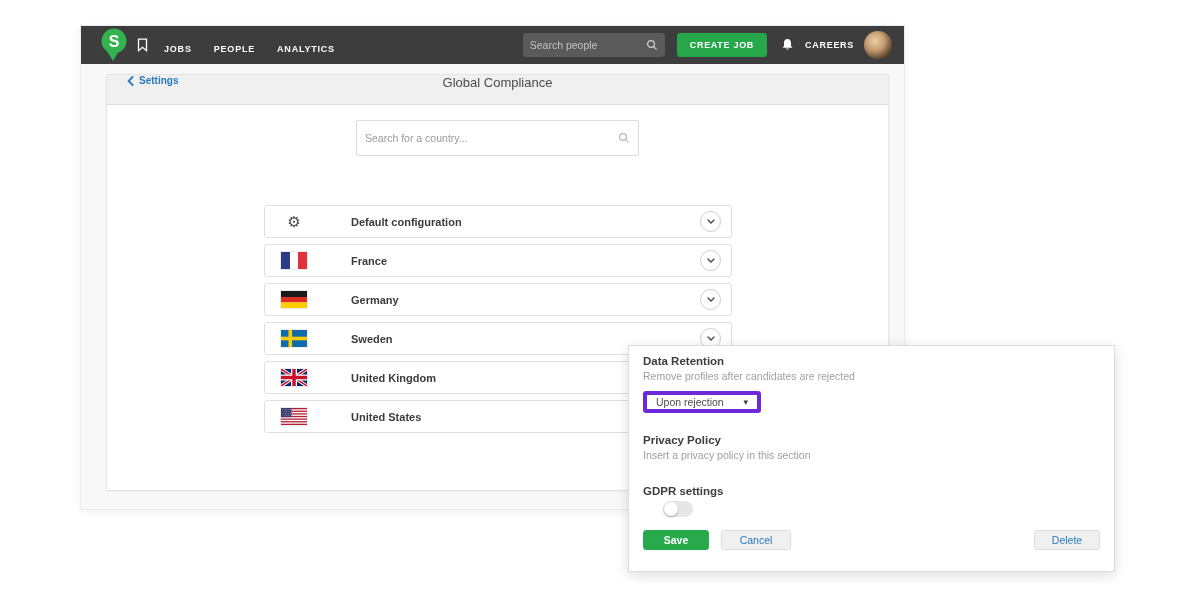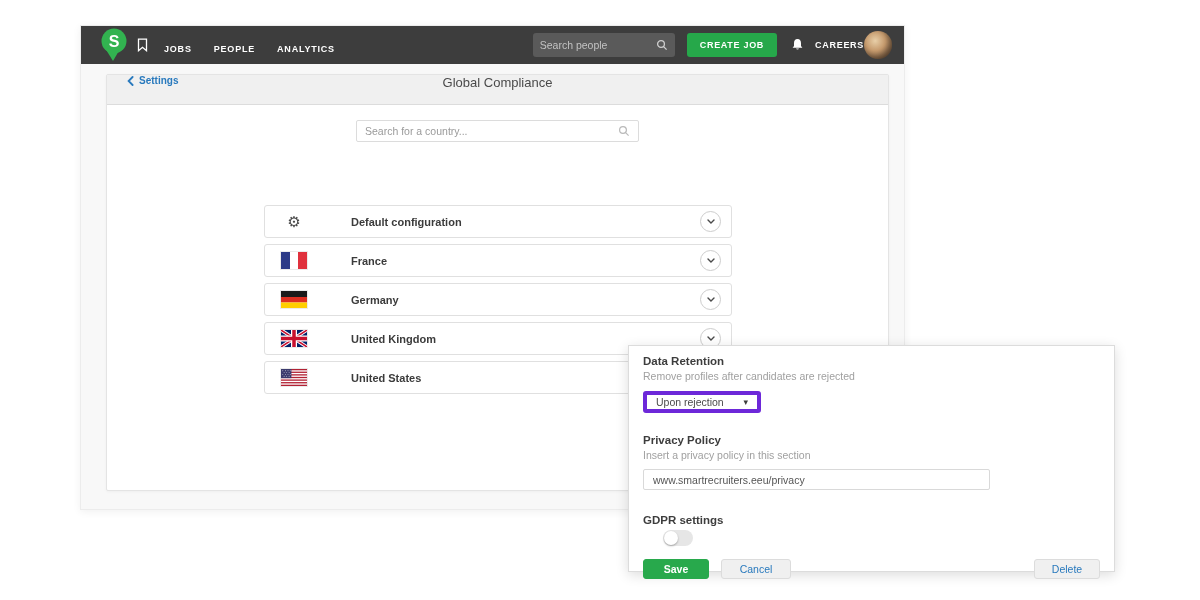"CAREERS" .careers { margin-right: none -> 10px }
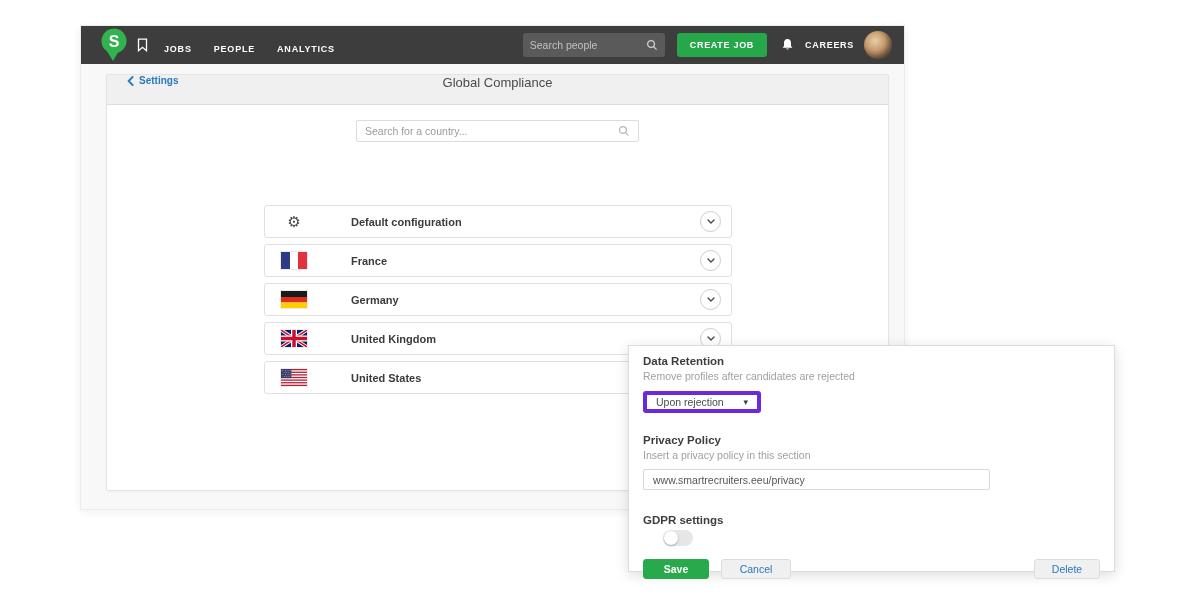"Search for a country..." .country-search { height: 22px -> 36px }
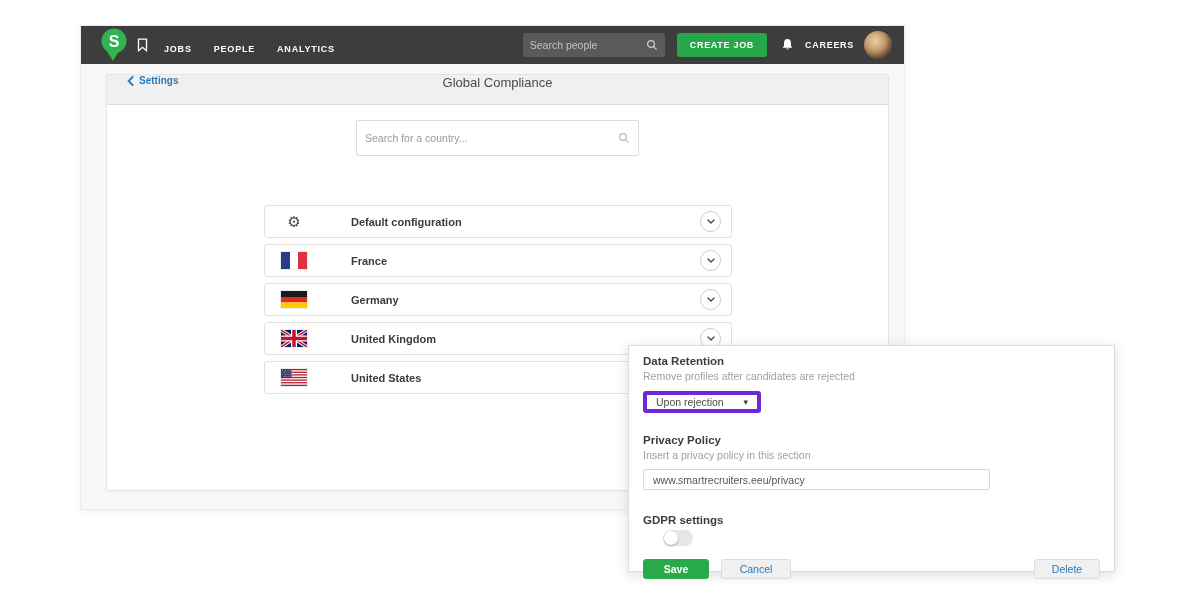"Sweden" div.row { html: none -> <div> <span> <svg> <rect></rect> <rect></rect> <rect></rect> </svg> </span> <span>Sweden</span> <button> <svg> <path></path> </svg> </button> </div> }
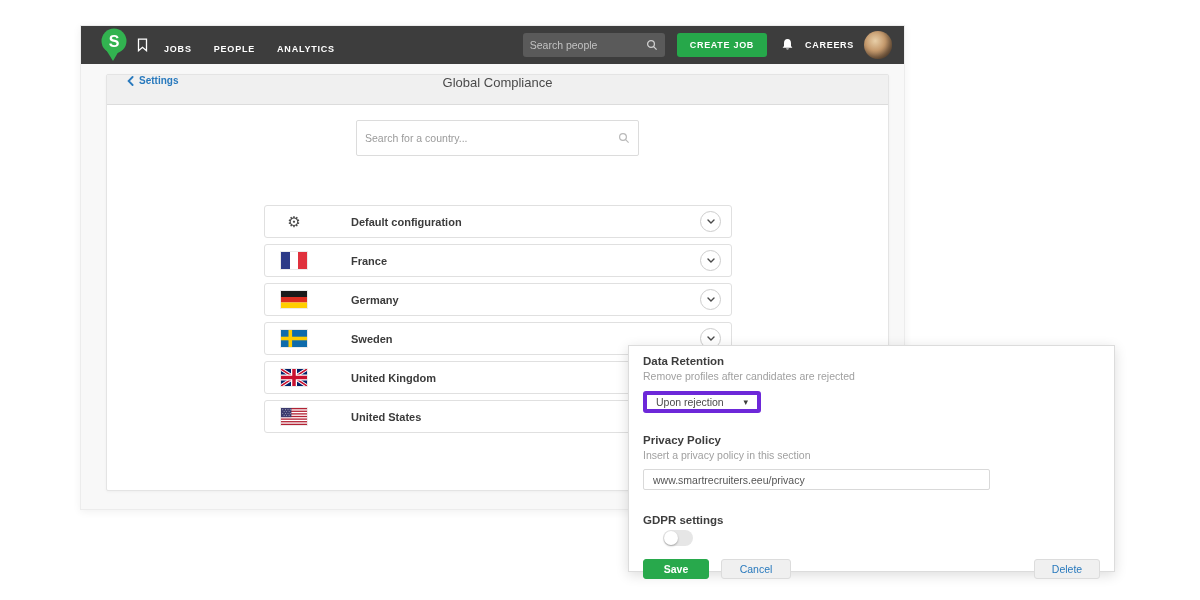"www.smartrecruiters.eeu/privacy" input.pop-input { html: <input> -> none }
